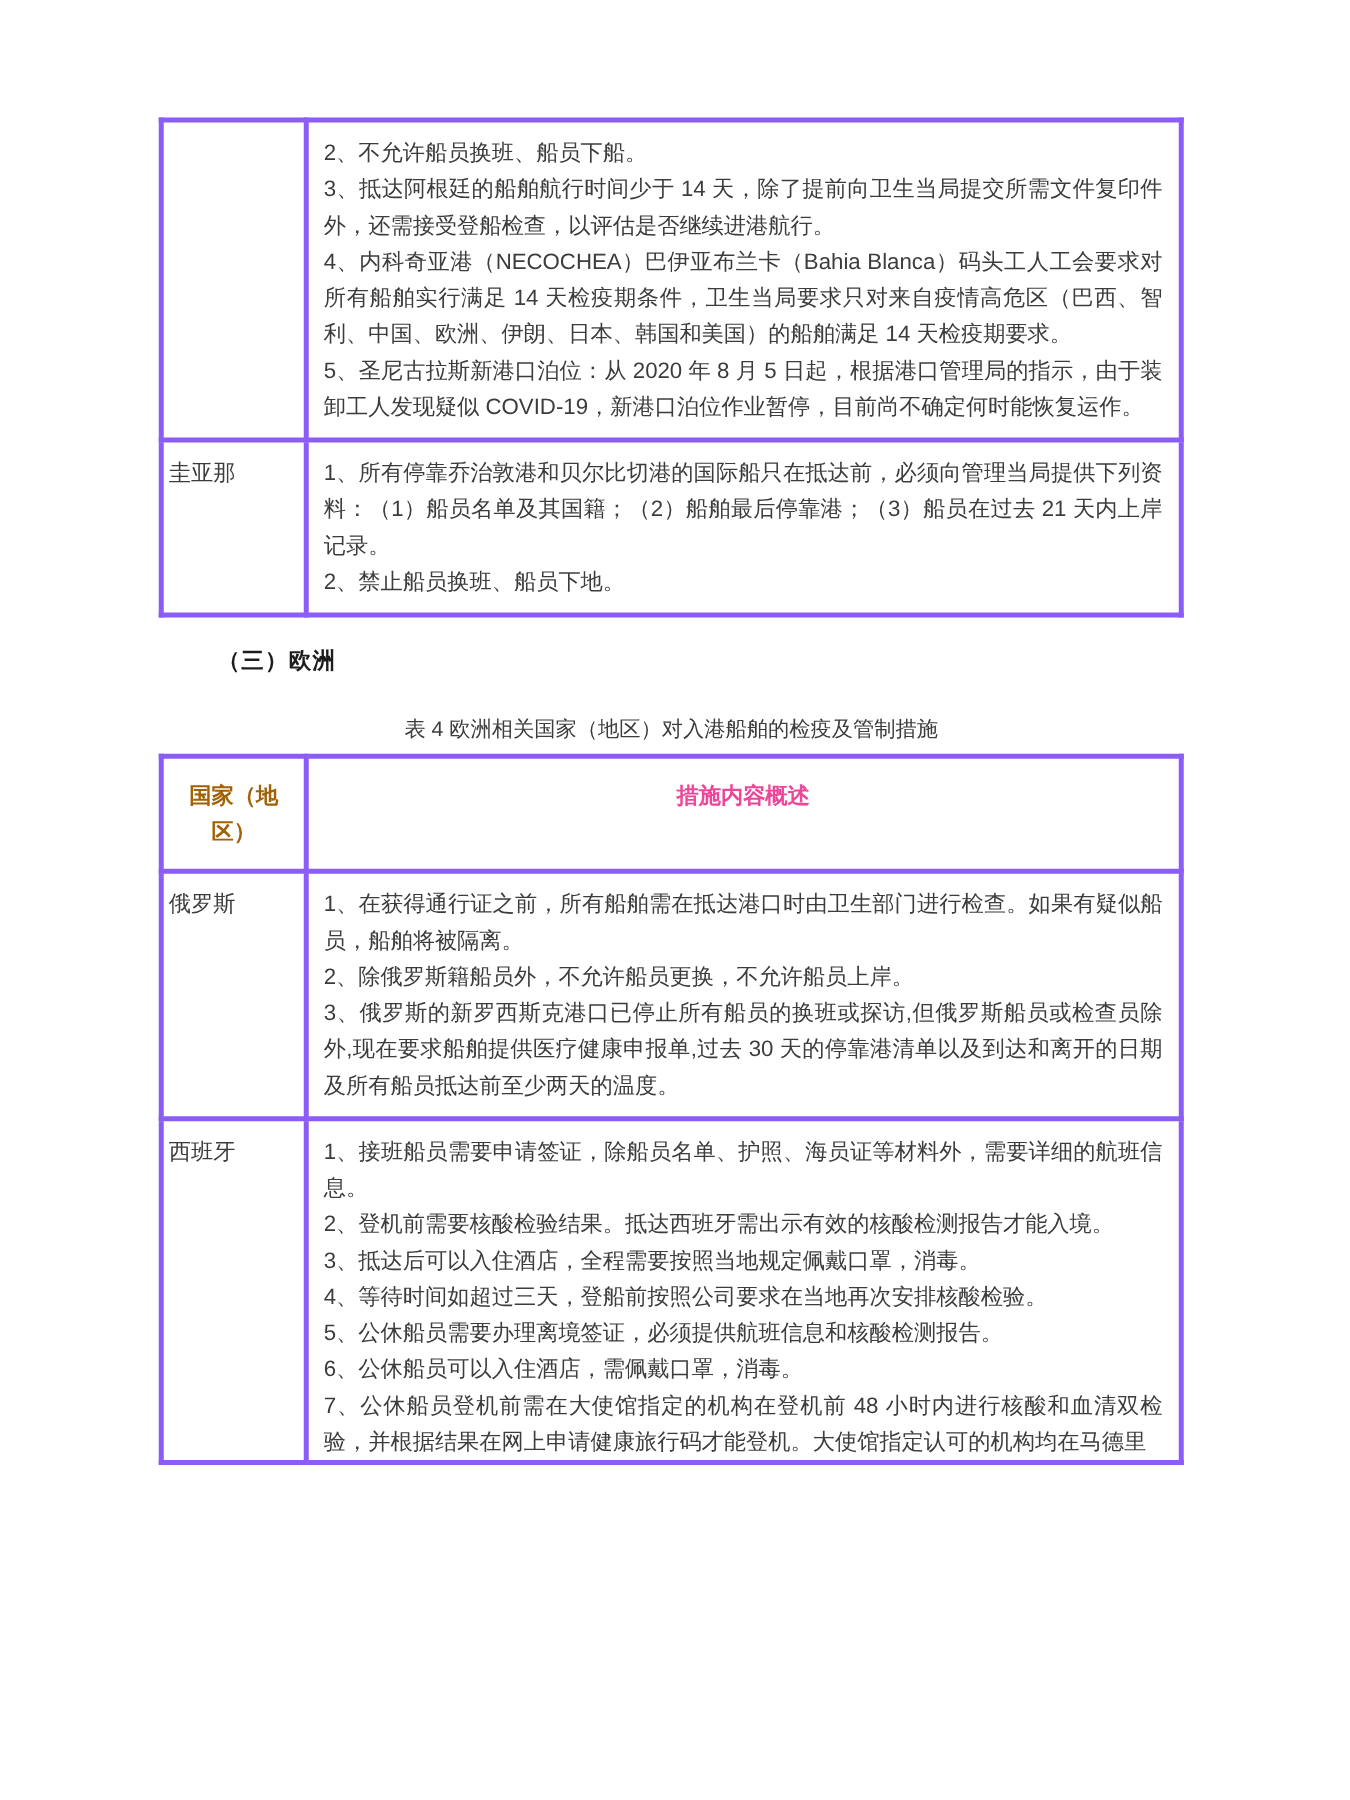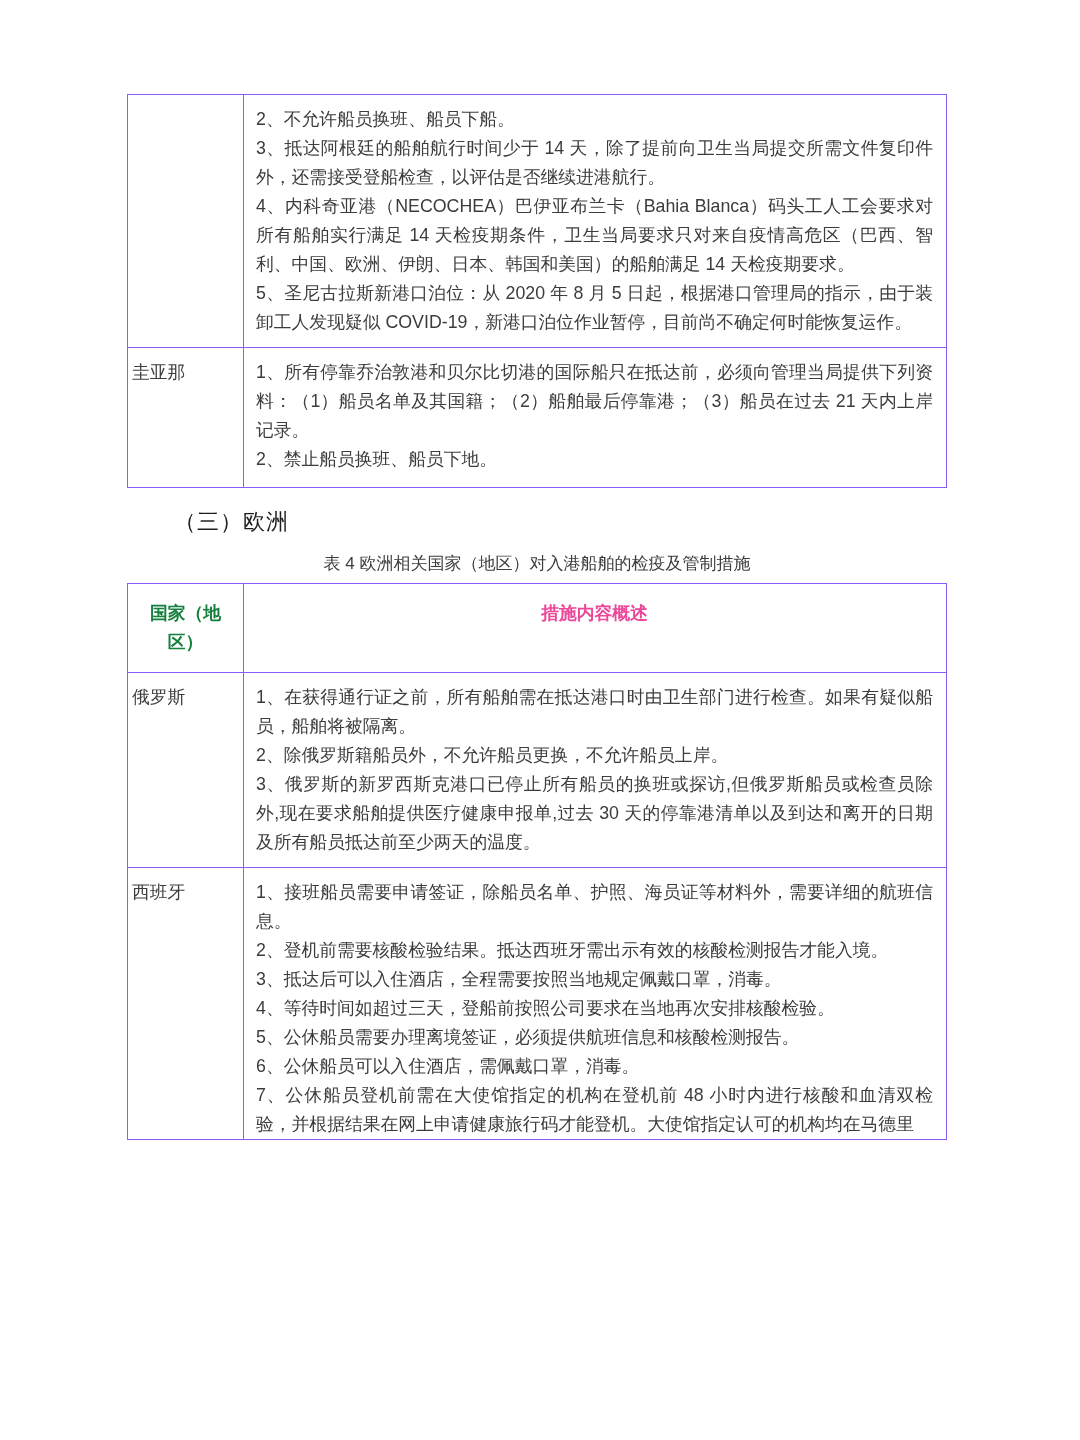"2、不允许船员换班、船员下船。" .tbl td,.tbl th { border: 1px solid #8b5cf6 -> 4px solid #8b5cf6 }
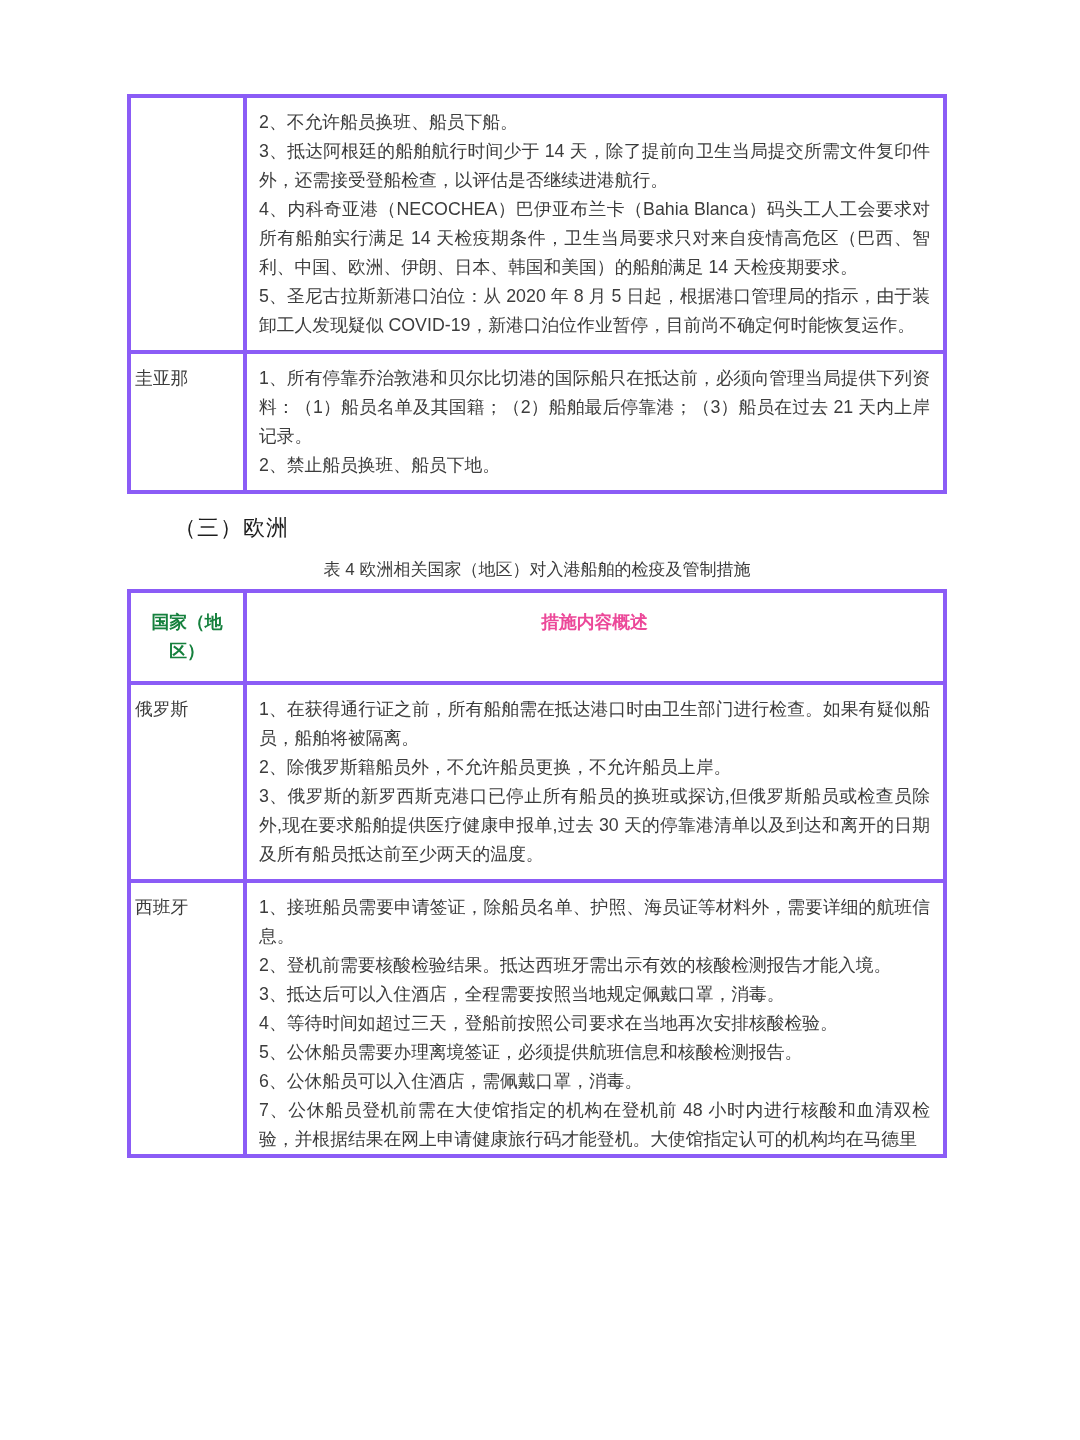"（三）欧洲" h2.section-heading { font-size: 22px -> 18px; font-weight: normal -> bold }
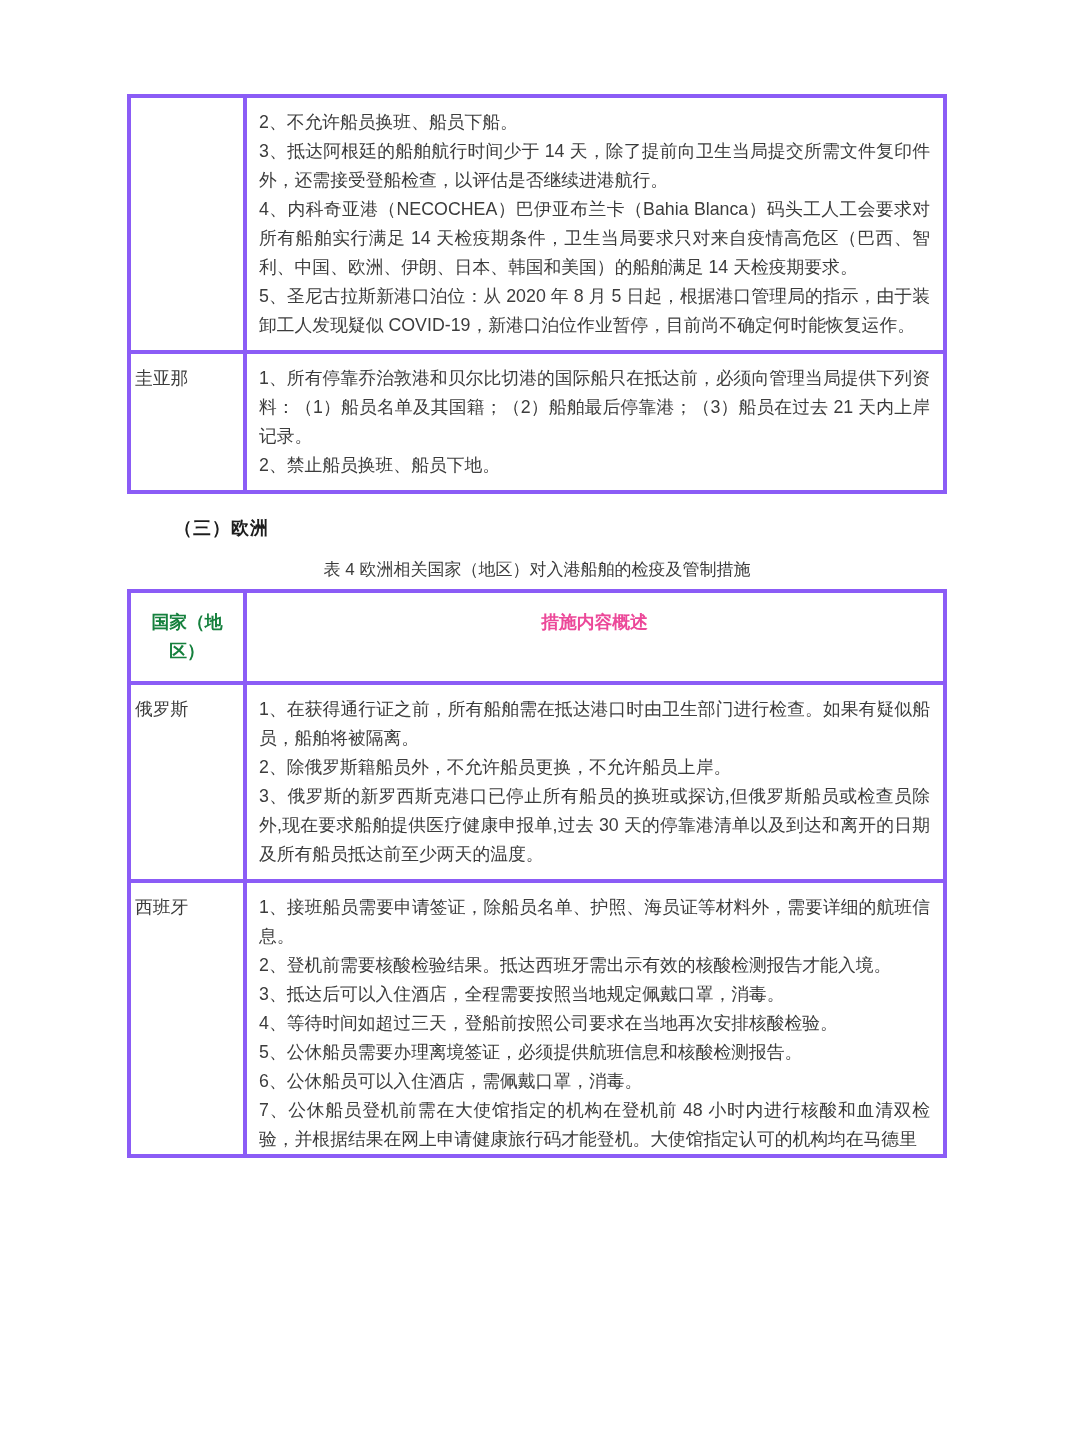"表 4 欧洲相关国家（地区）对入港船舶的检疫及管制措施" .caption { margin: 15px 0 7px 0 -> 29px 0 7px 0 }
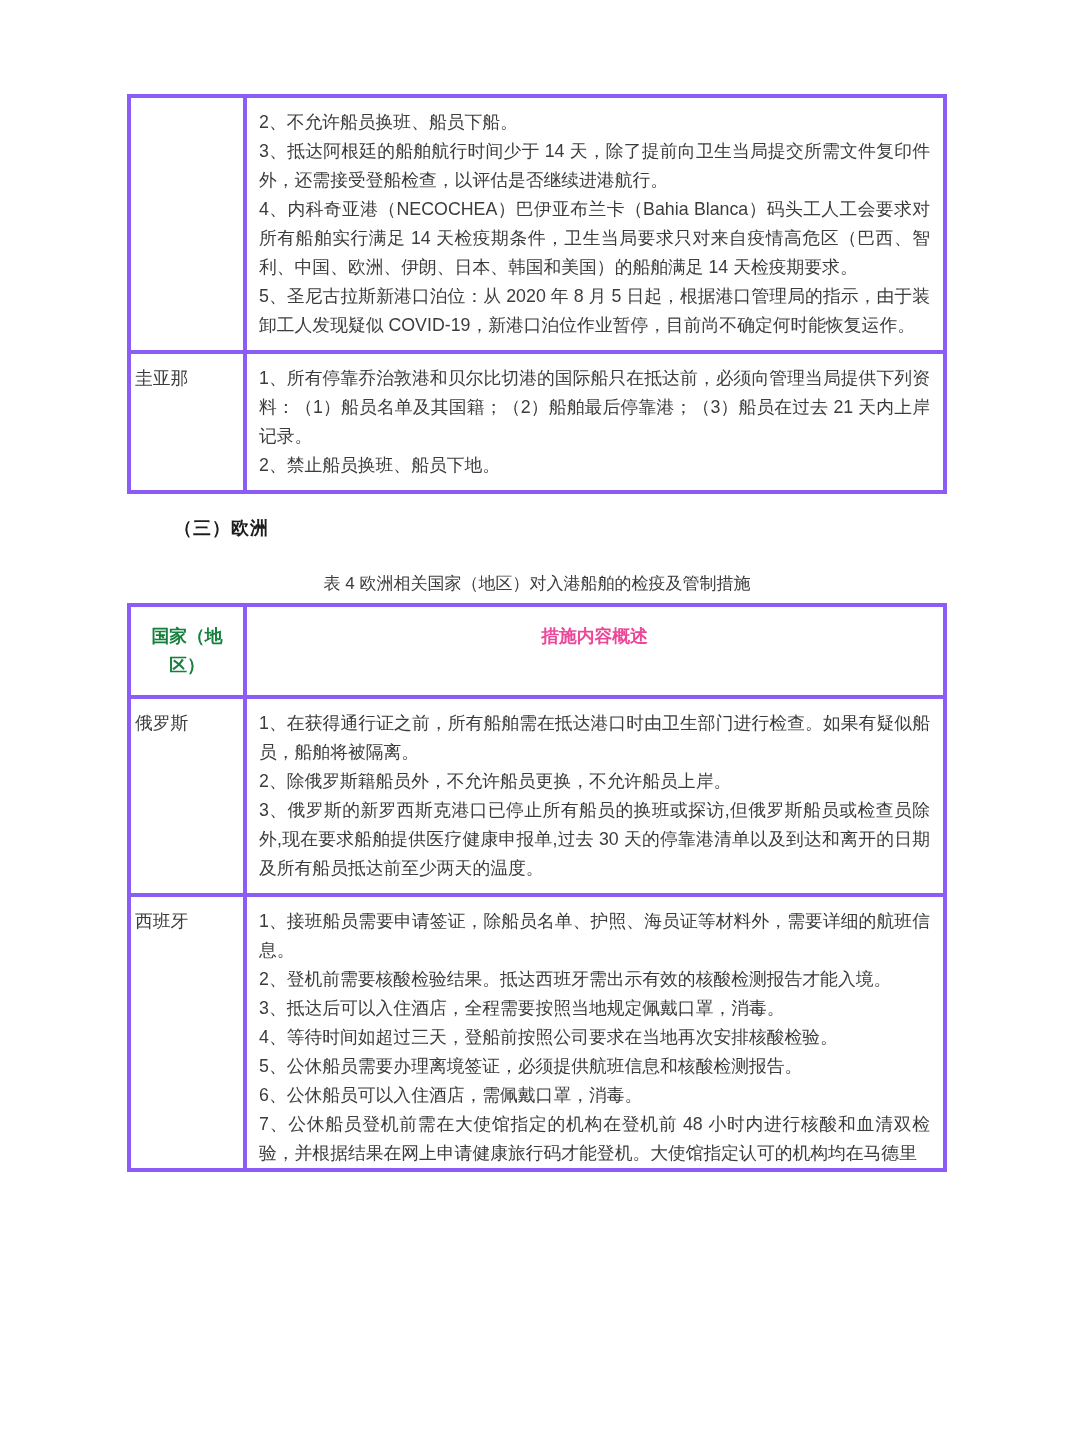"国家（地区）" th.country { color: #15803d -> #a16207 }
